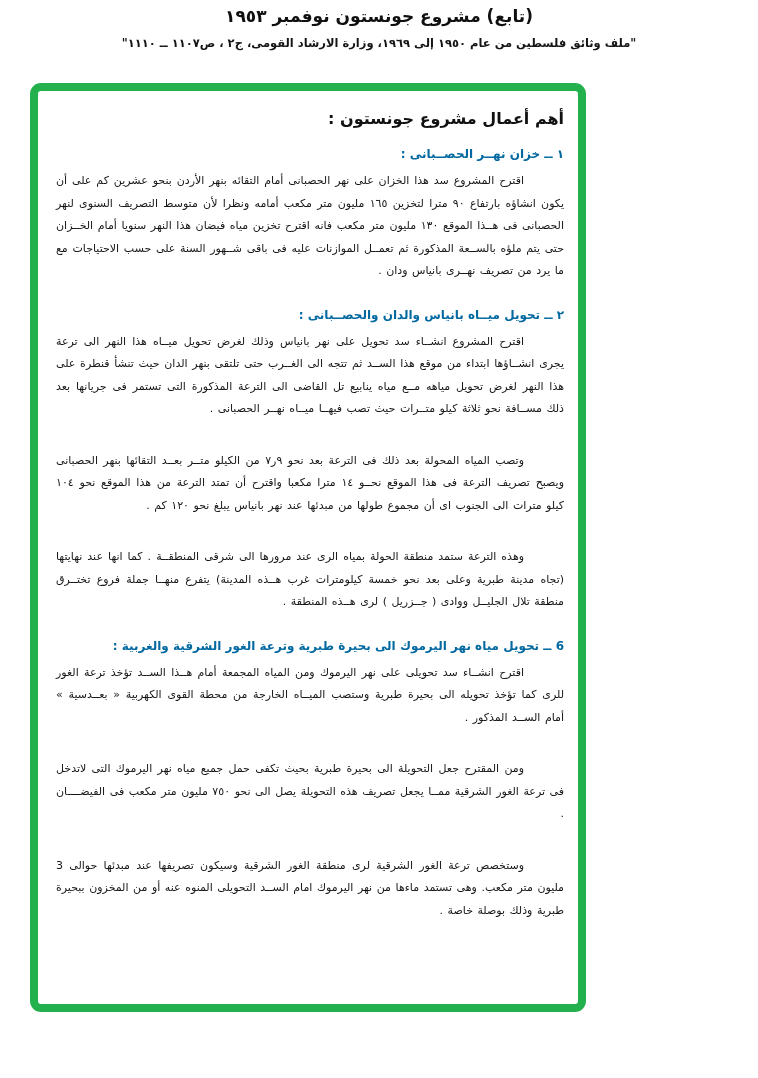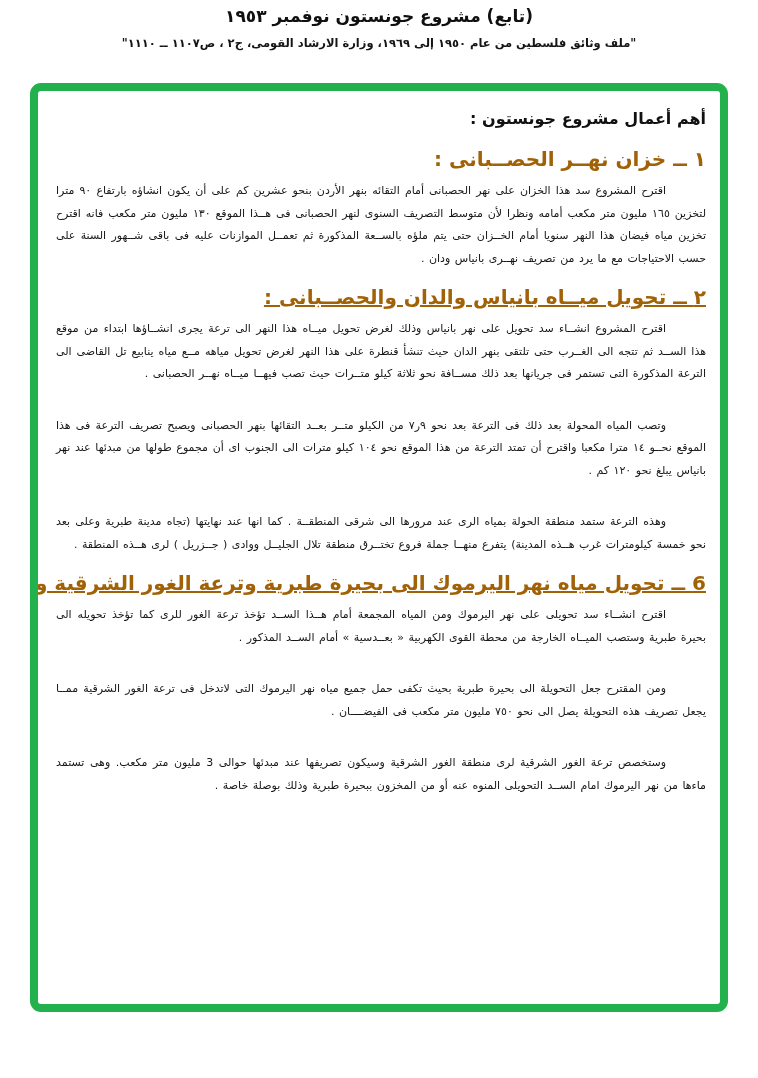"أهم أعمال مشروع جونستون :" .content-frame { width: 698px -> 556px }
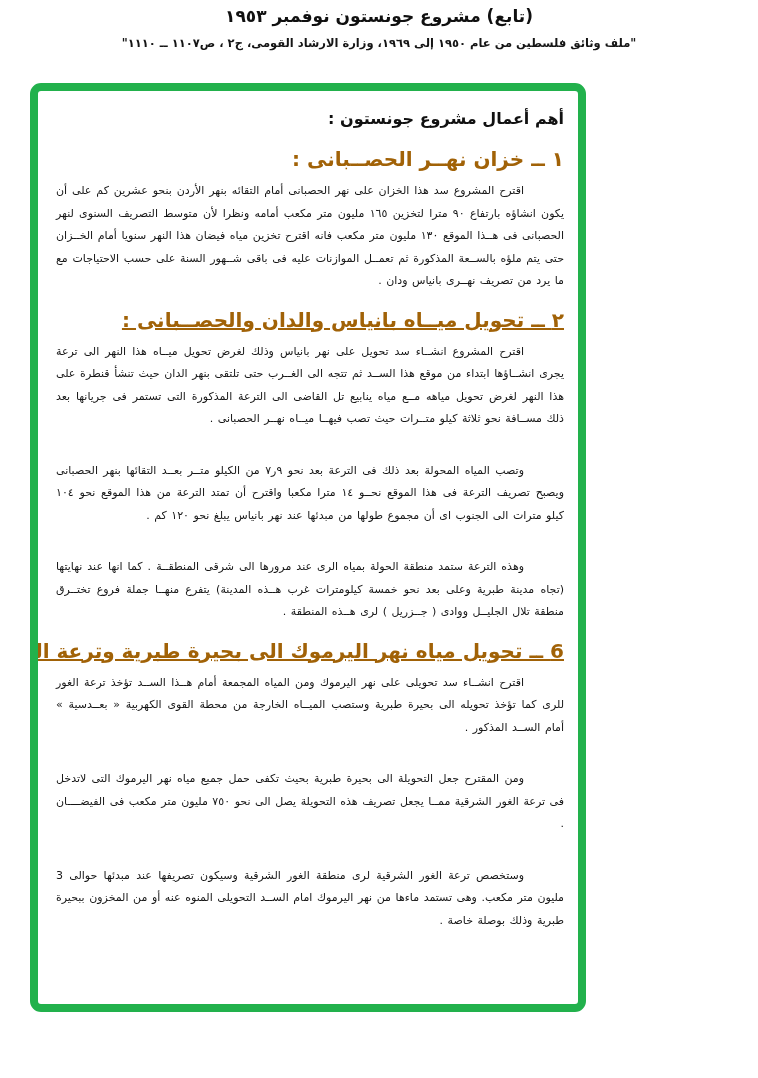"١ ــ خزان نهــر الحصــبانى" .section-title { color: #a16207 -> #0369a1; font-size: 20px -> 12px }
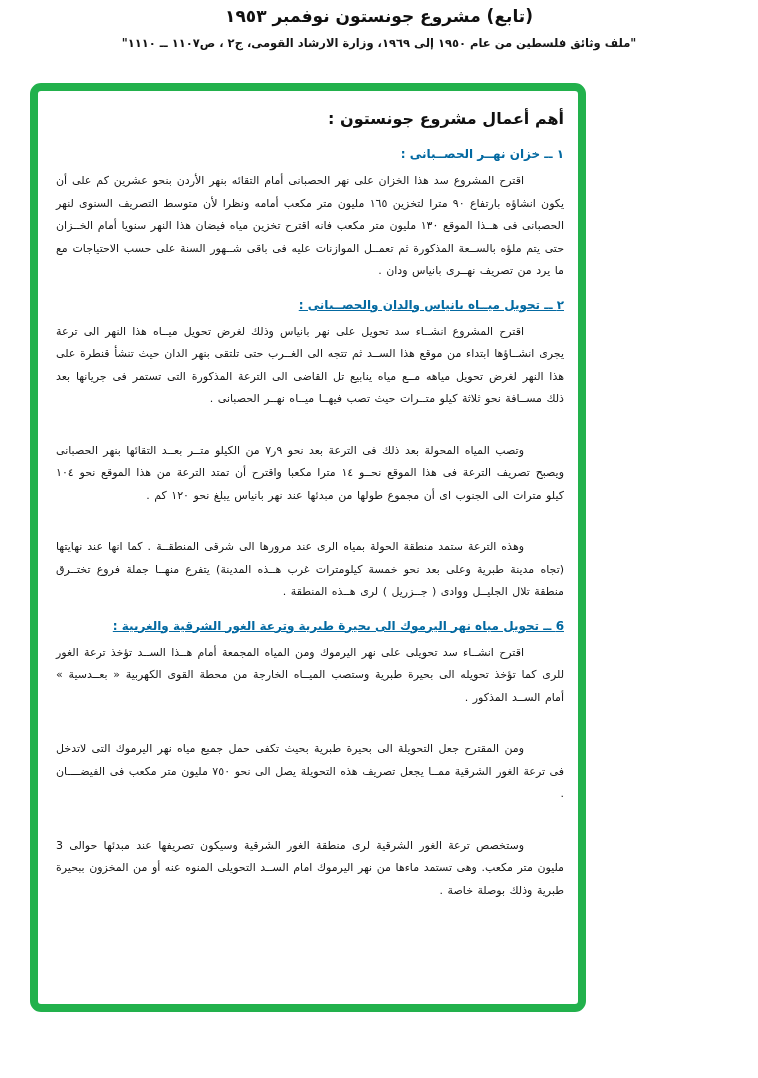"٢ ــ تحويل ميــاه بانياس" .section-title.tight { margin-top: 15px -> 25px; text-decoration: underline -> none }
